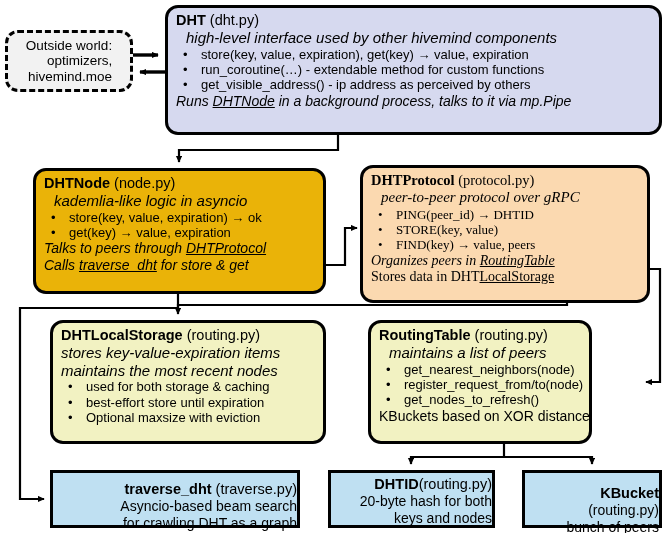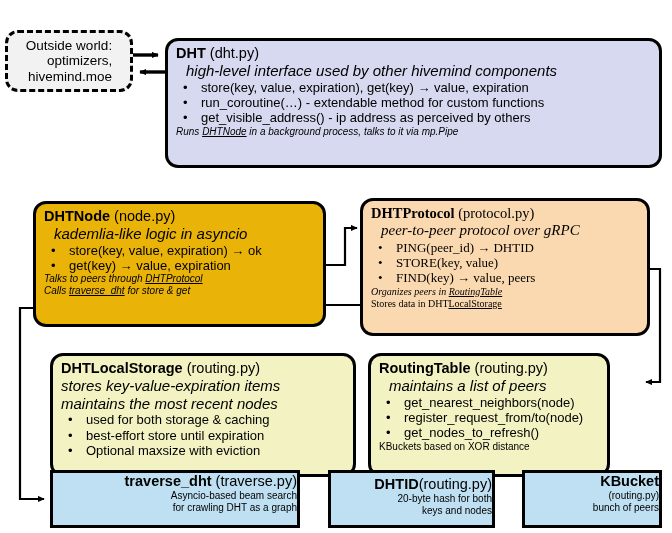"DHT (dht.py)" .pad { margin-top: 33px -> none }
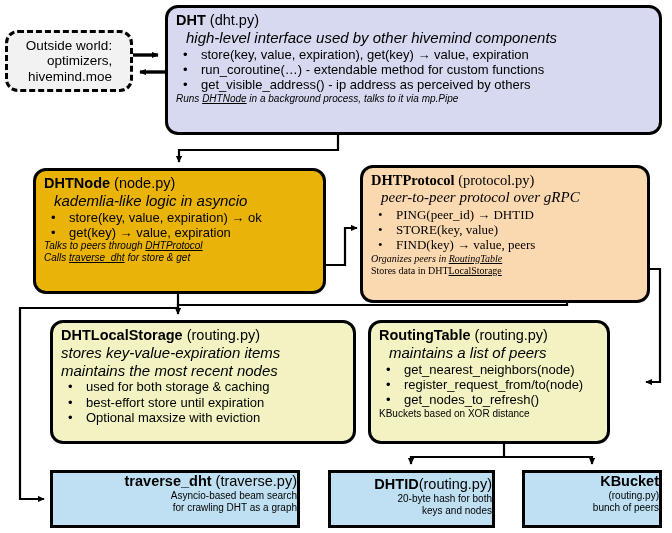"Runs DHTNode in a background" .line { font-size: 10px -> 14px }
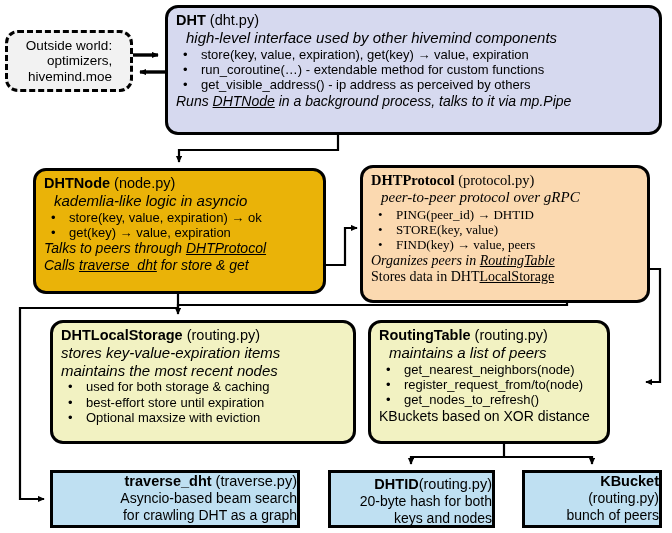"DHTLocalStorage (routing.py)" #box-local { width: 306px -> 276px }
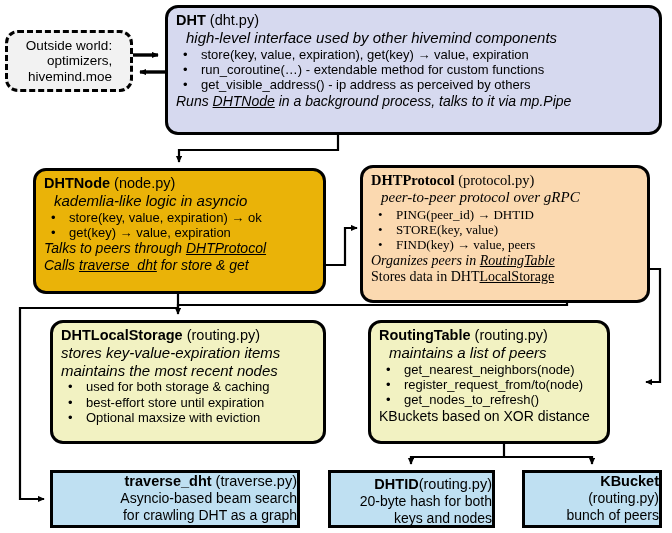"RoutingTable (routing.py)" #box-rt { width: 242px -> 224px }
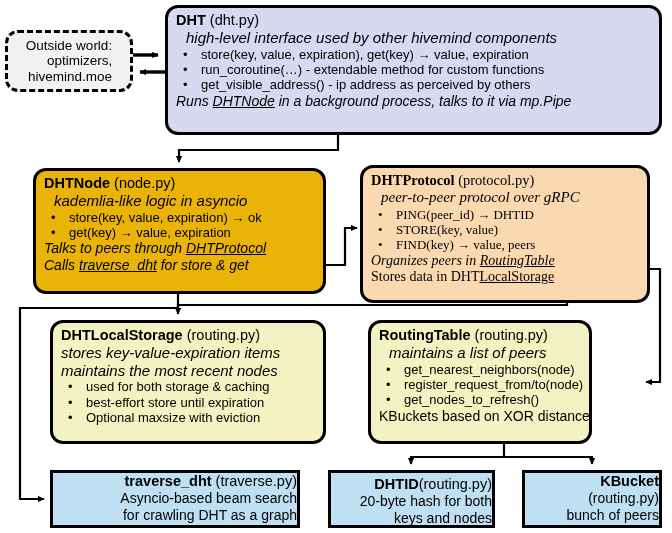"traverse_dht (traverse.py)" div.box { padding-top: 0 -> 8px }
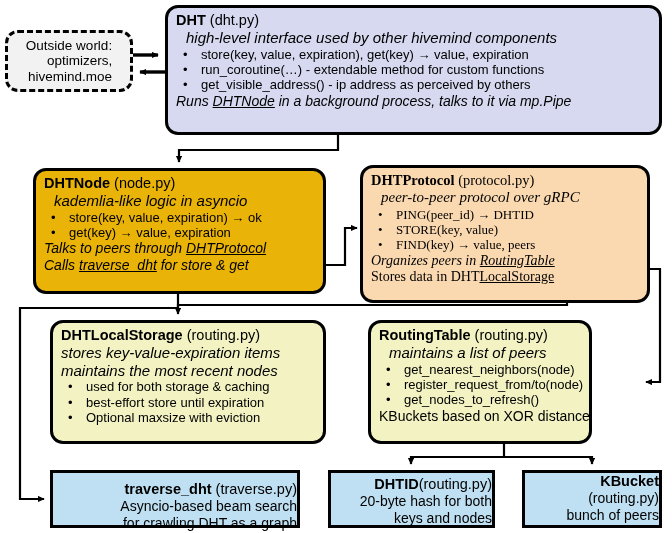"KBucket" div.box { padding-top: 0 -> 12px }
